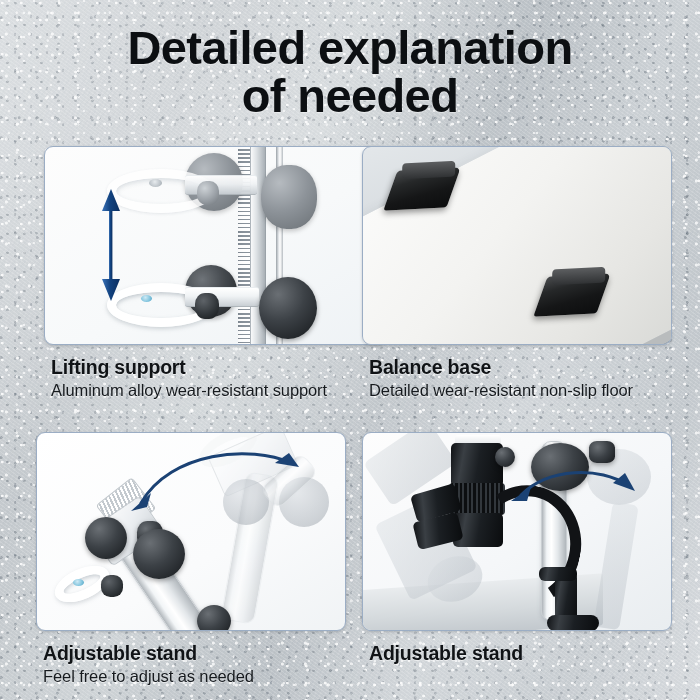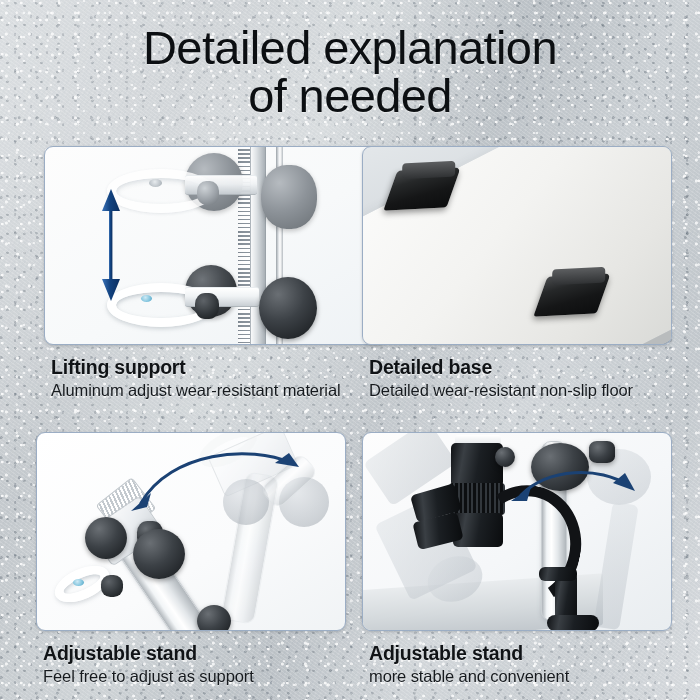"Detailed explanation" #title { font-weight: 400 -> 700 }
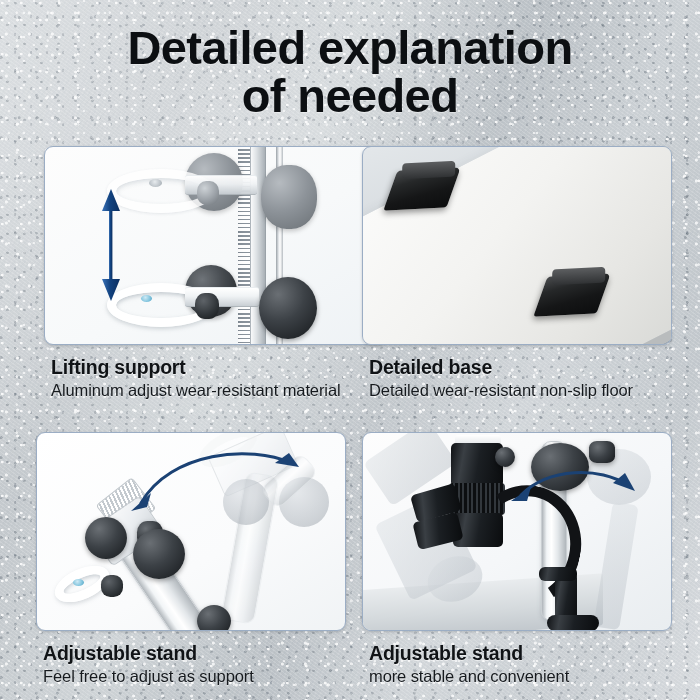"Detailed base" div.cap-head { text: Detailed -> Balance }
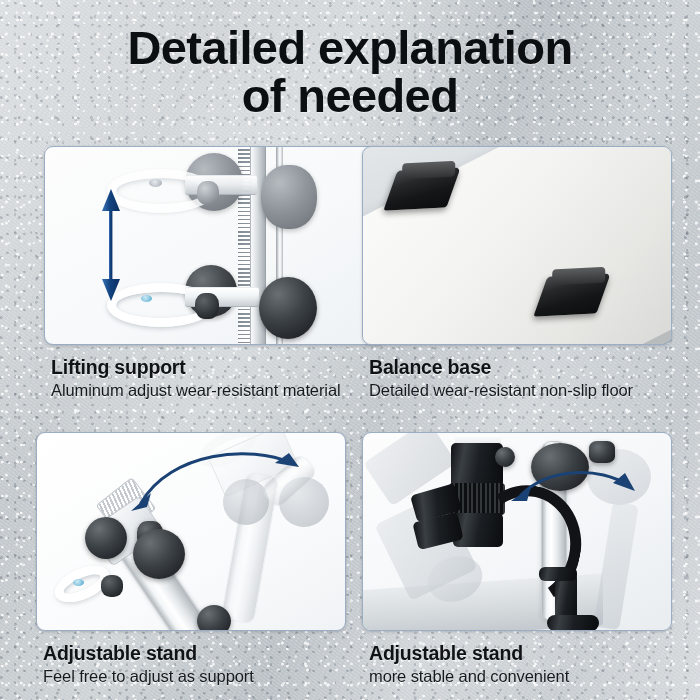"Aluminum adjust wear-resistant material" div.cap-body { text: adjust wear-resistant material -> alloy wear-resistant support }
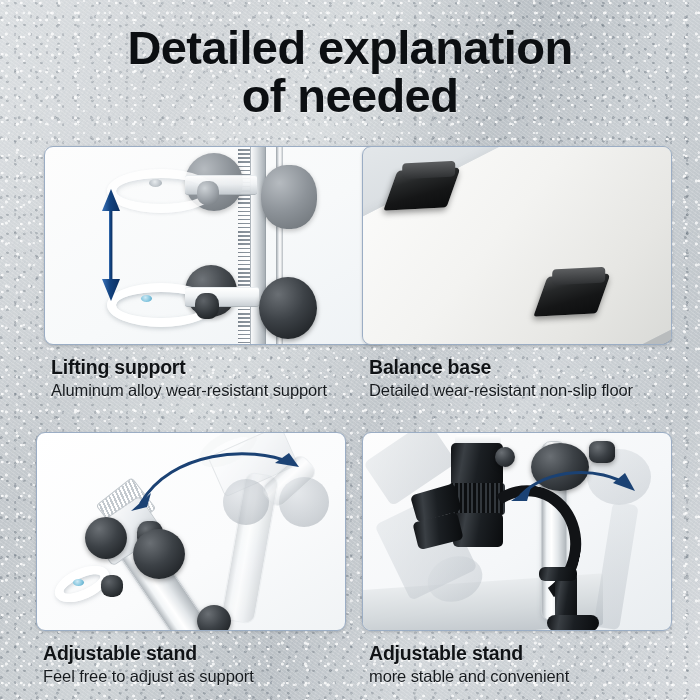"Feel free to adjust as" div.cap-body { text: support -> needed }
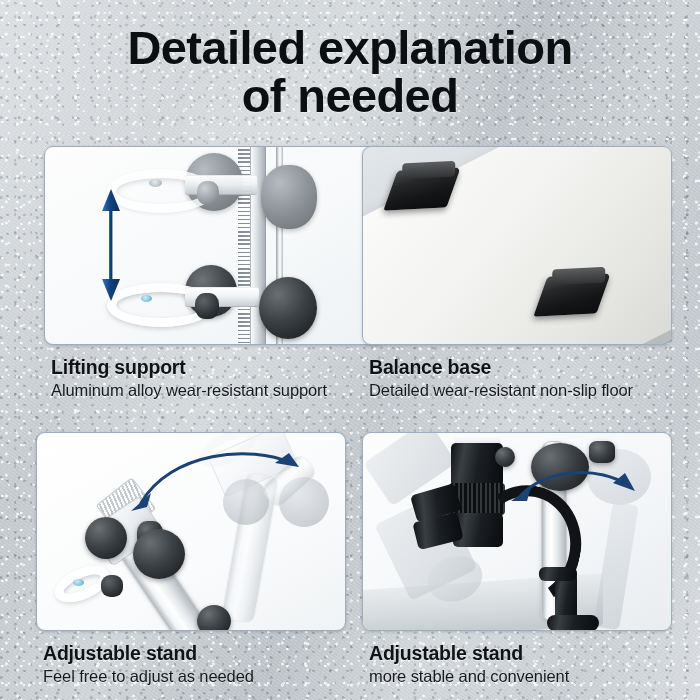"more stable and convenient" div.cap-body { html: <div>more stable and convenient</div> -> none }
